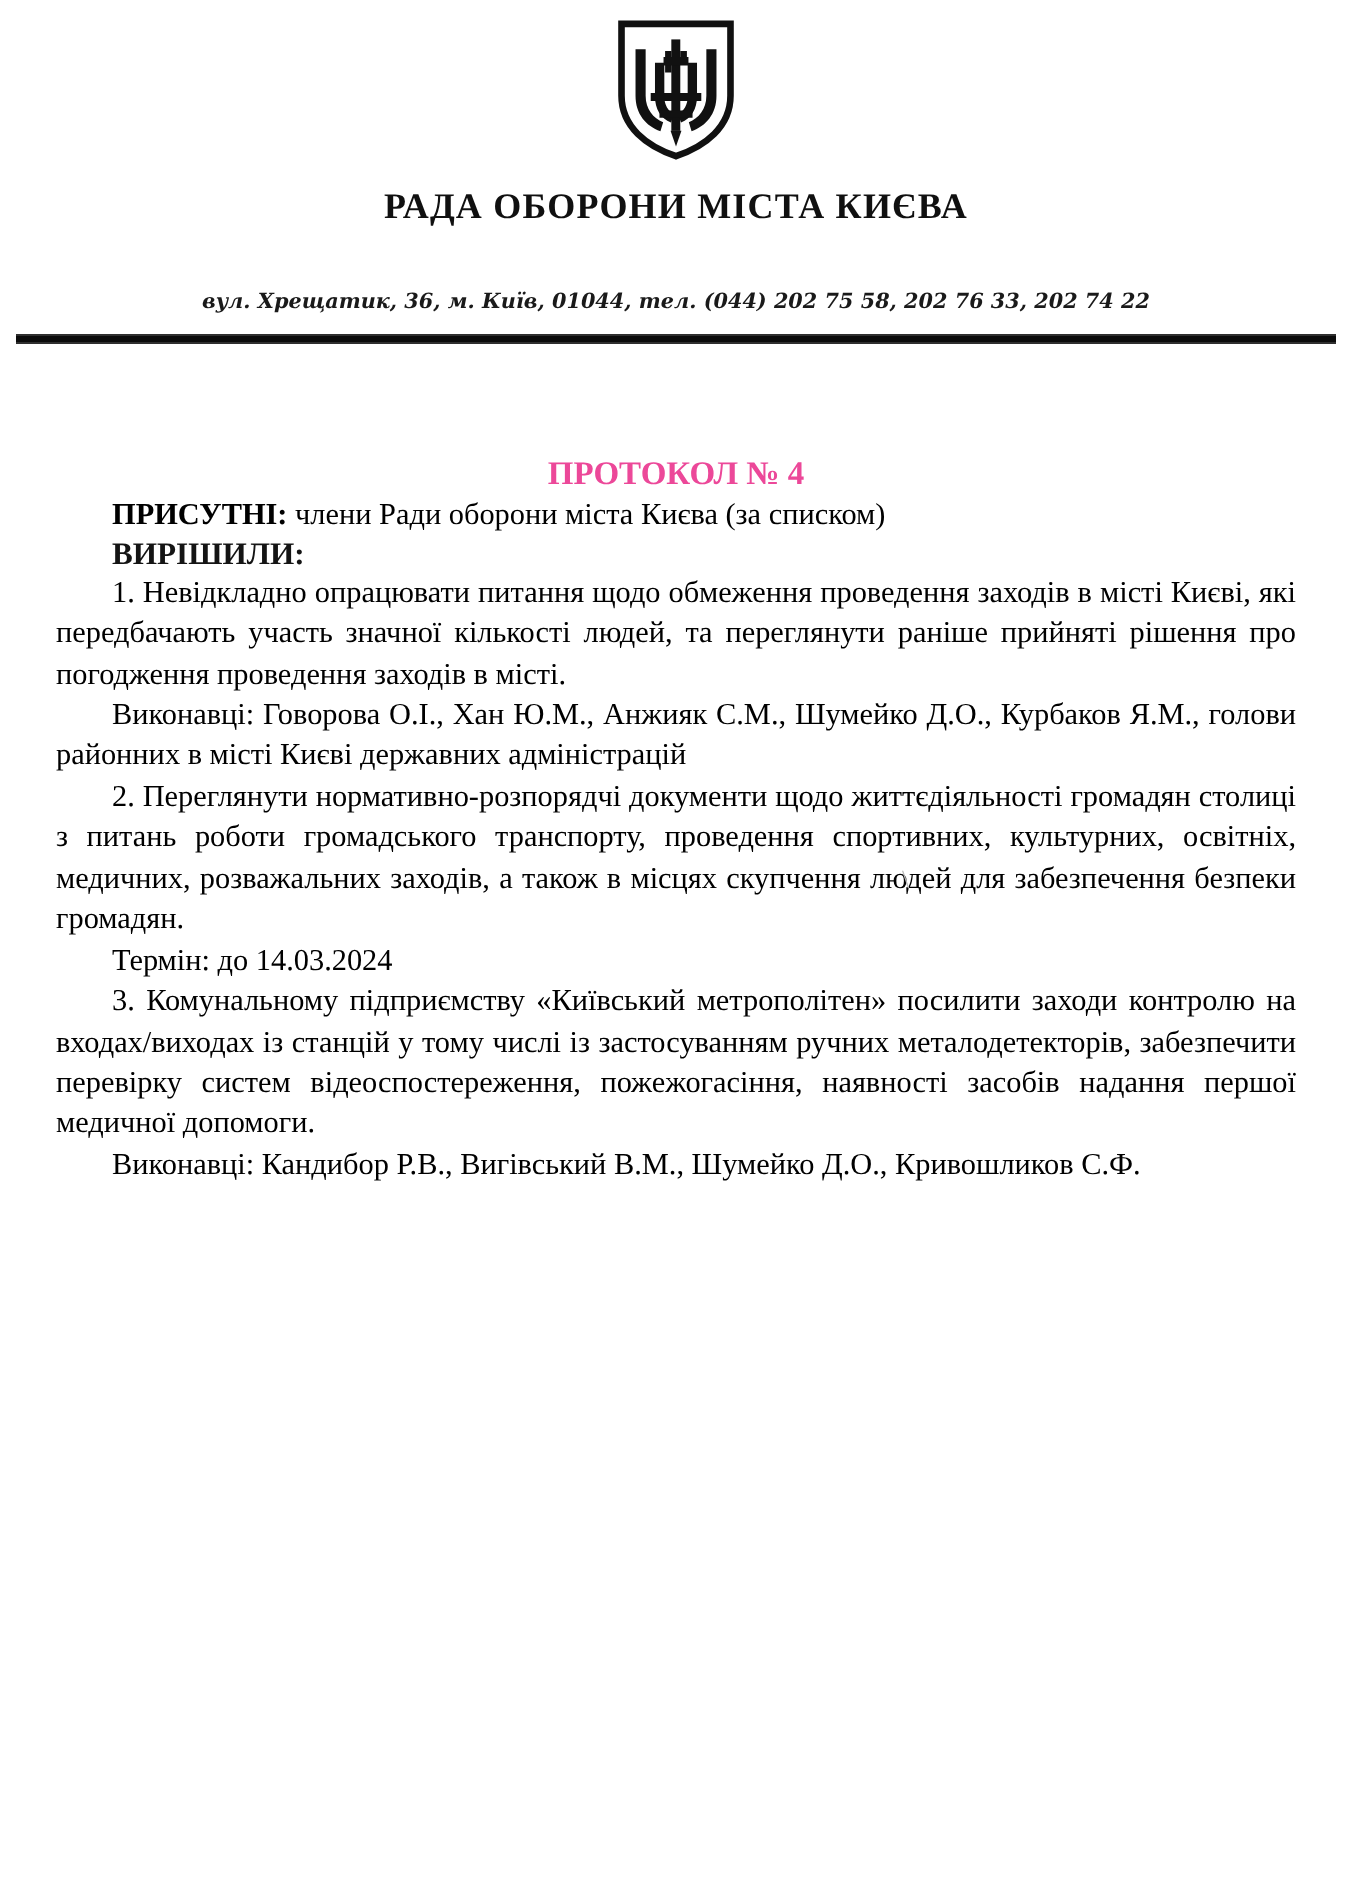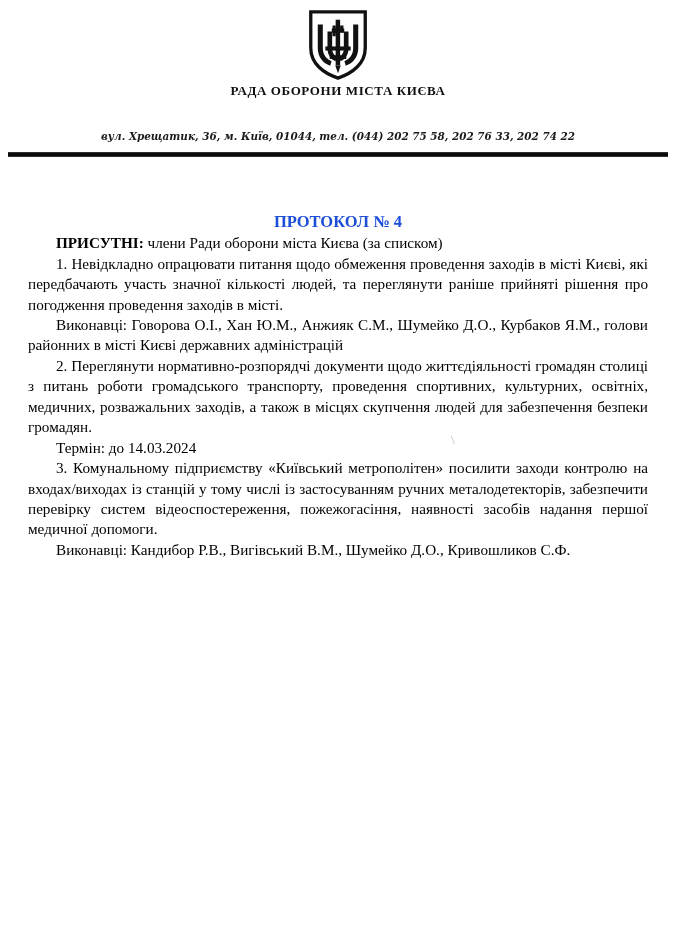"РАДА ОБОРОНИ МІСТА КИЄВА" .org-title { font-size: 13px -> 18px; margin-top: 2px -> 12px }
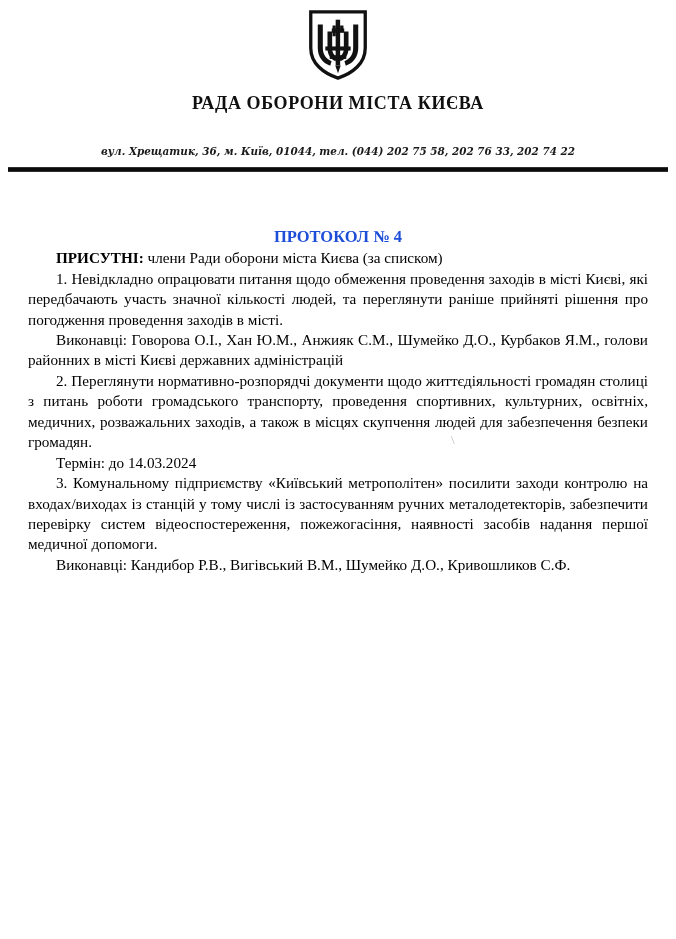"ПРОТОКОЛ № 4" .doc-title { color: #1d4ed8 -> #ec4899 }
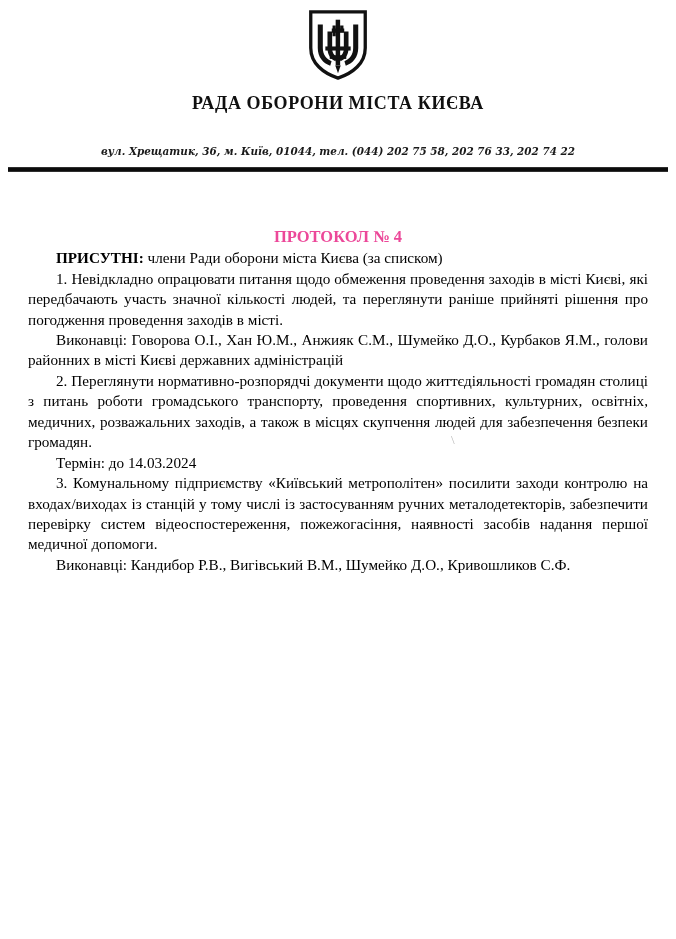"ВИРІШИЛИ:" p.heading-bold { html: none -> <p>ВИРІШИЛИ:</p> }
